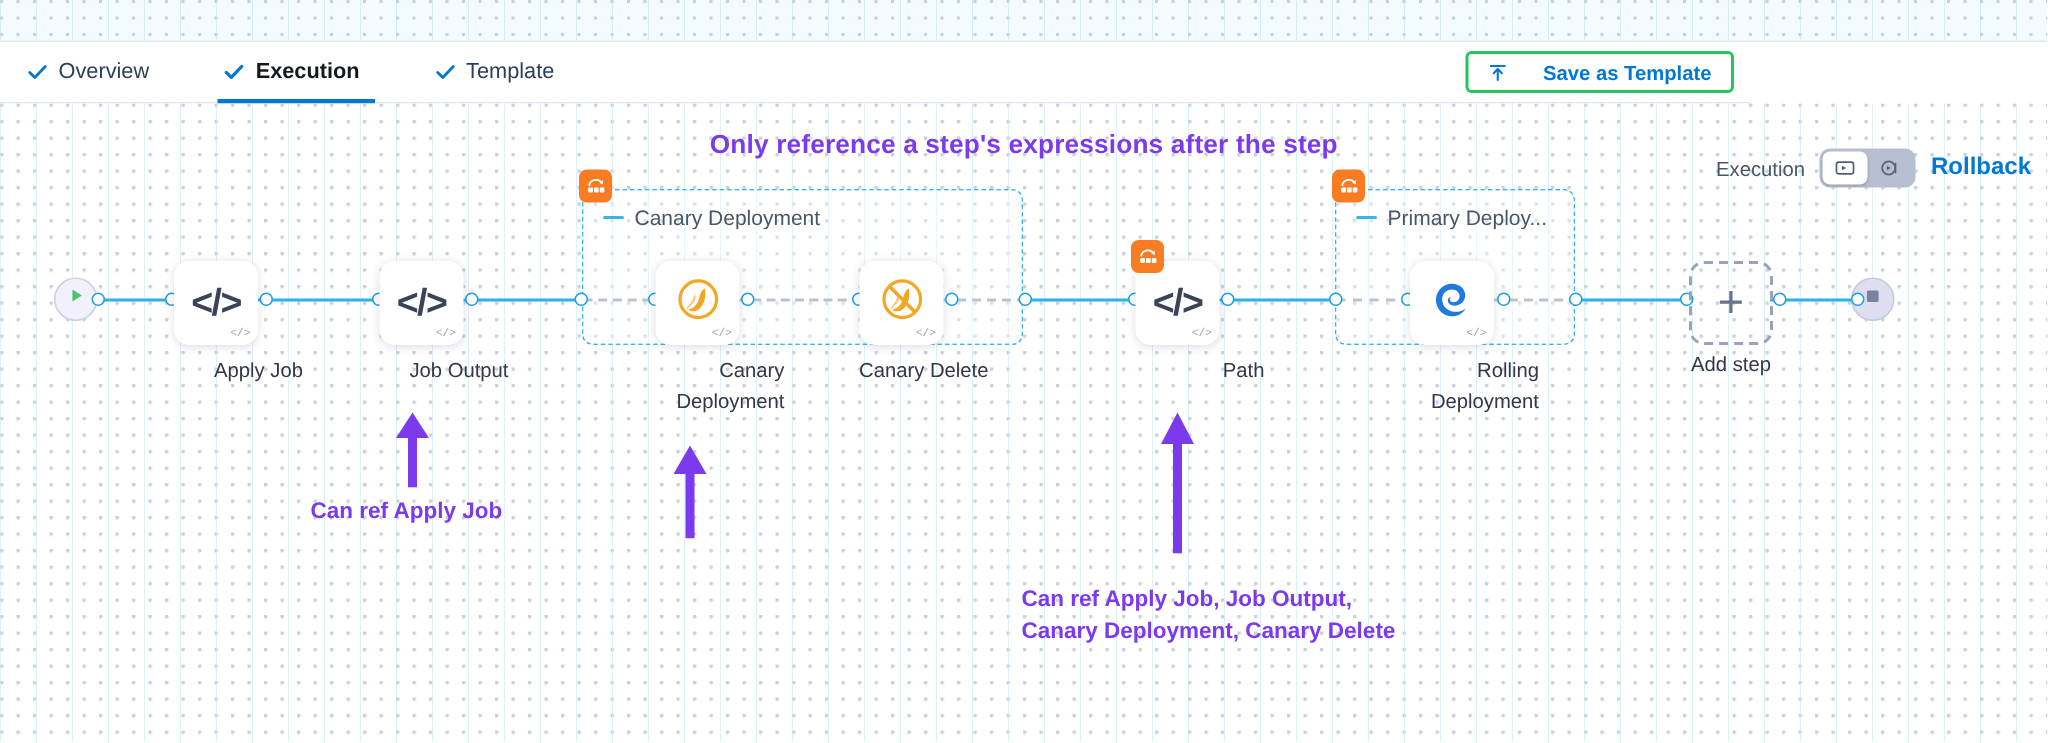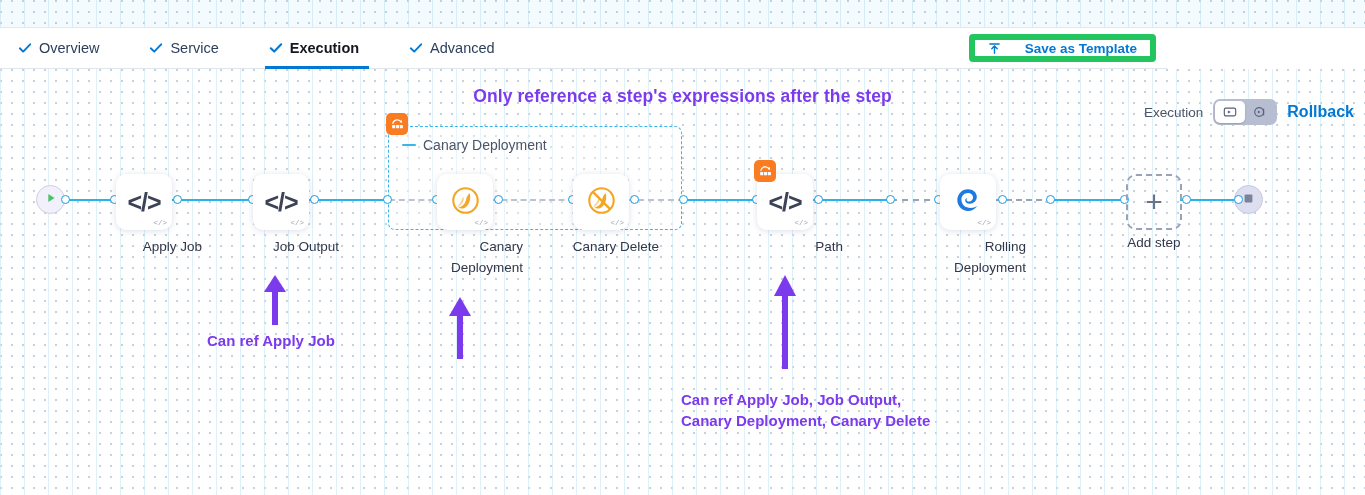"Service" div.tab { html: <div> <span> <svg> <path></path> </svg> </span> <span>Service</span> </div> -> none }
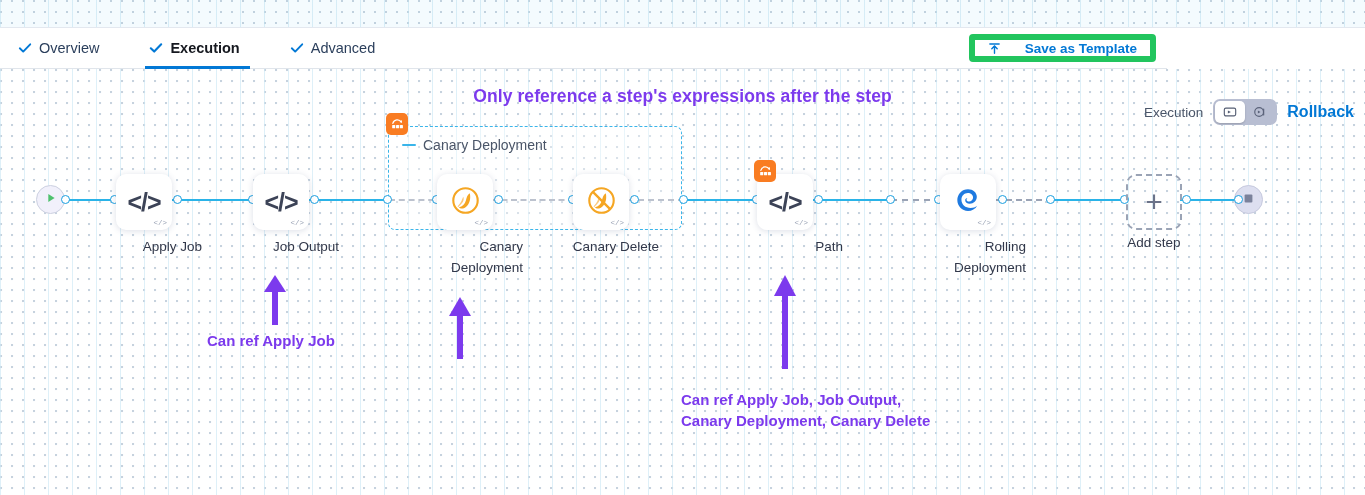"Advanced" span { text: Advanced -> Template }
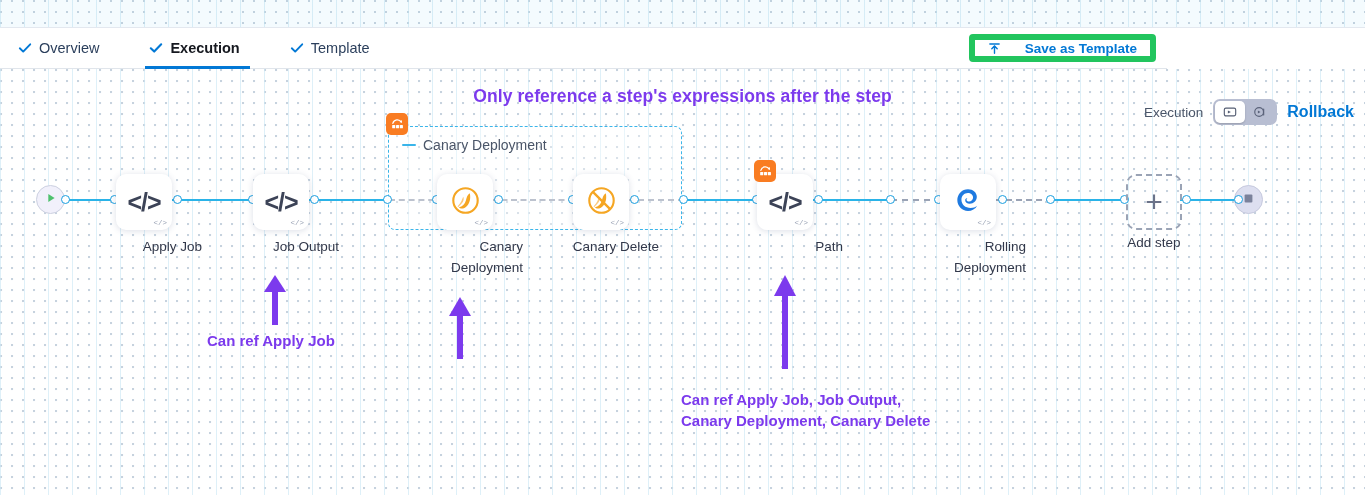"Save as Template" .save-btn { border: 6px solid #22c55e -> 2px solid #22c55e }
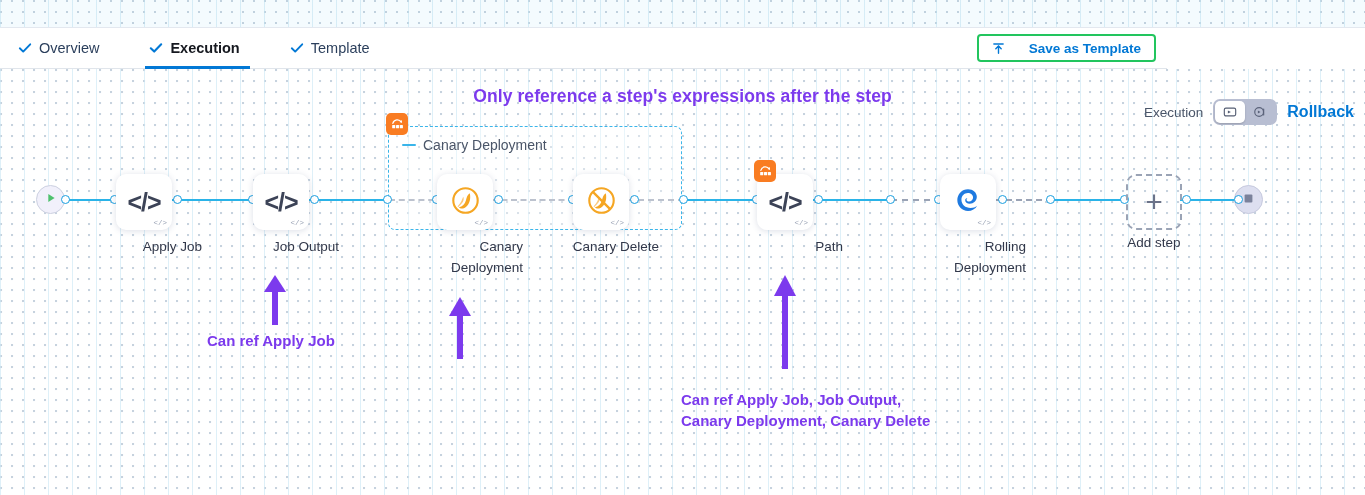"Primary Deploy..." div.group { html: none -> <div> <div> <svg> <path></path> <path></path> <rect></rect> <rect></rect> <rect></rect> </svg> </div> <div> <span></span> <span>Primary Deploy...</span> </div> </div> }
